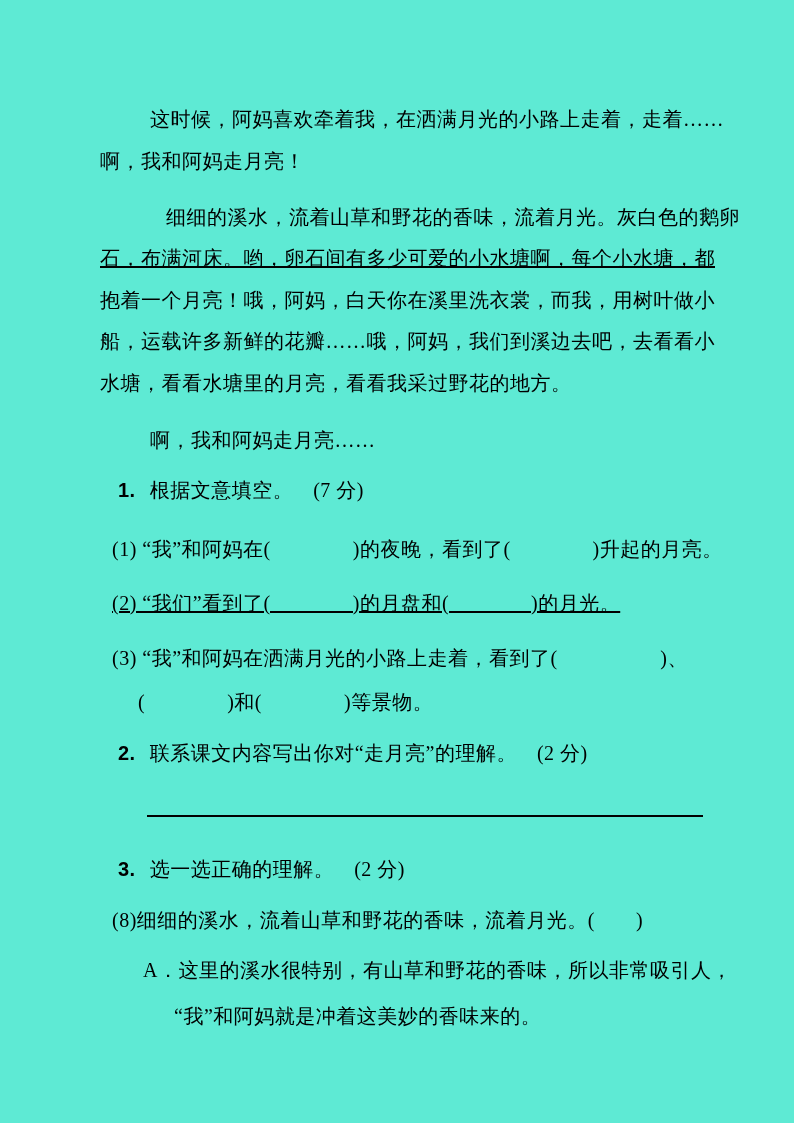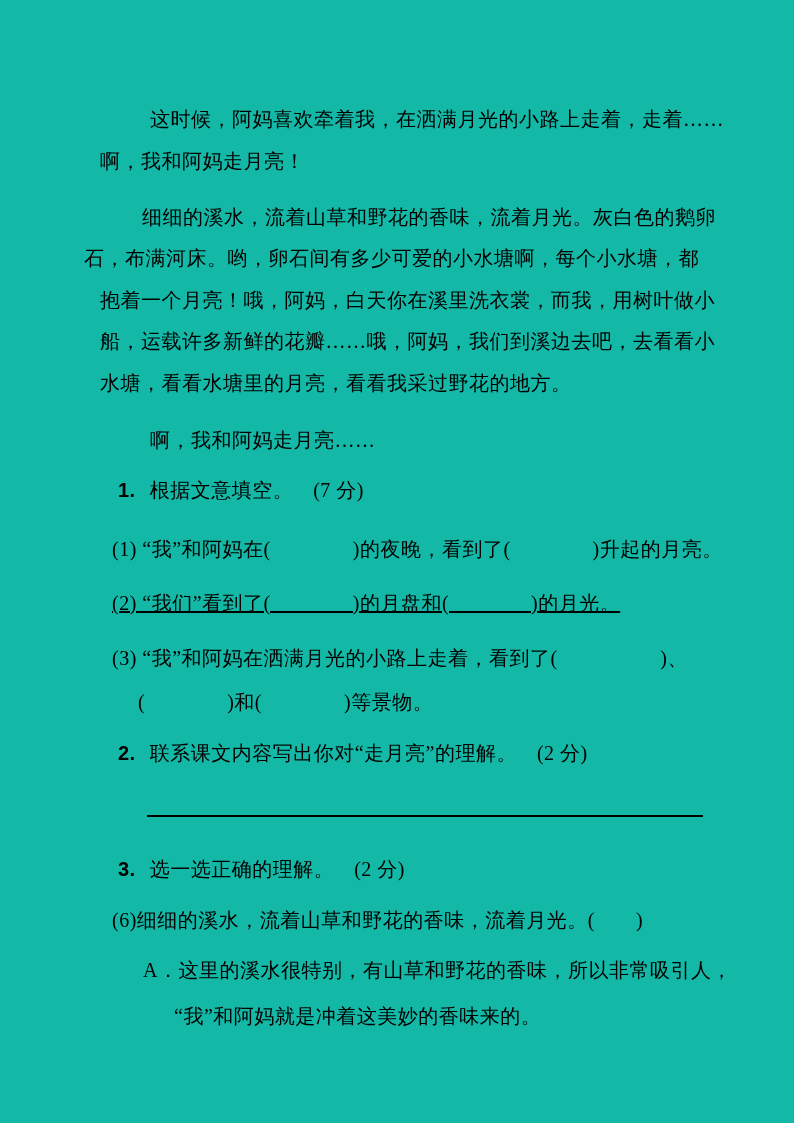"这时候，阿妈喜欢牵着我，在洒满月光的小路上走着，走着……" .page { background: #14b8a6 -> #5eead4 }
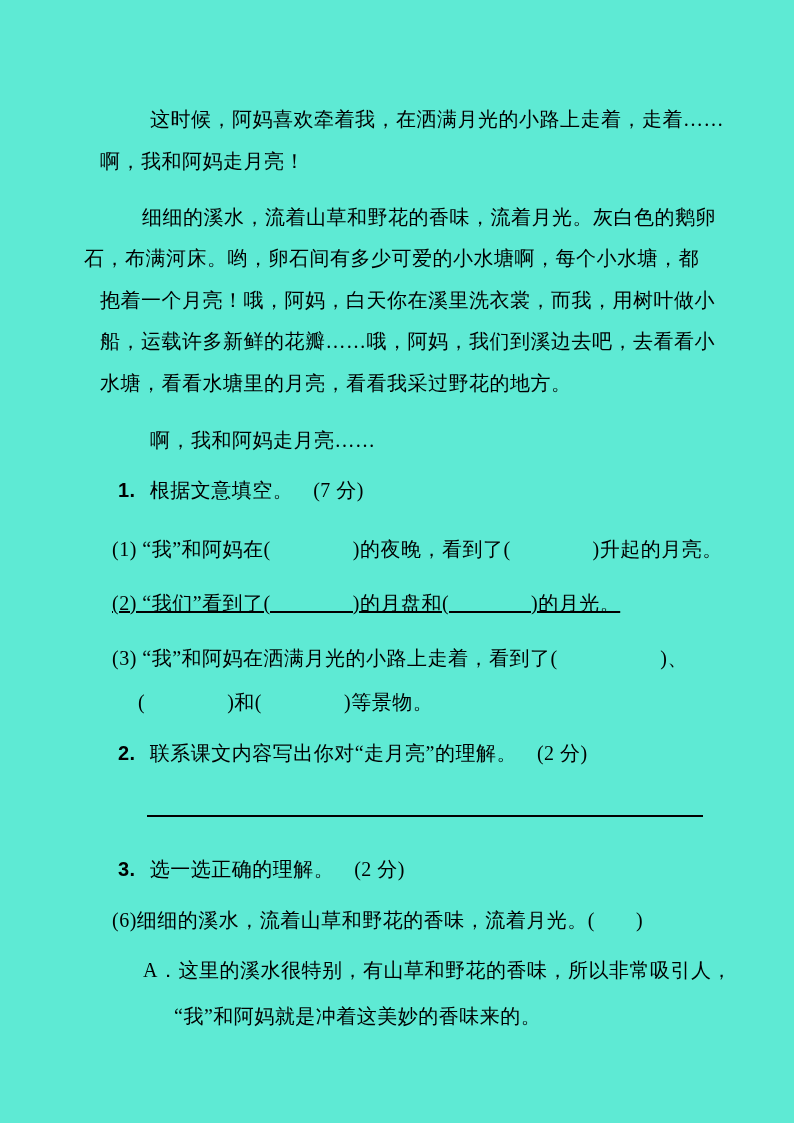"细细的溪水，流着山草和野花的香味，流着月光。灰白色的鹅卵" div.ln { left: 142px -> 166px }
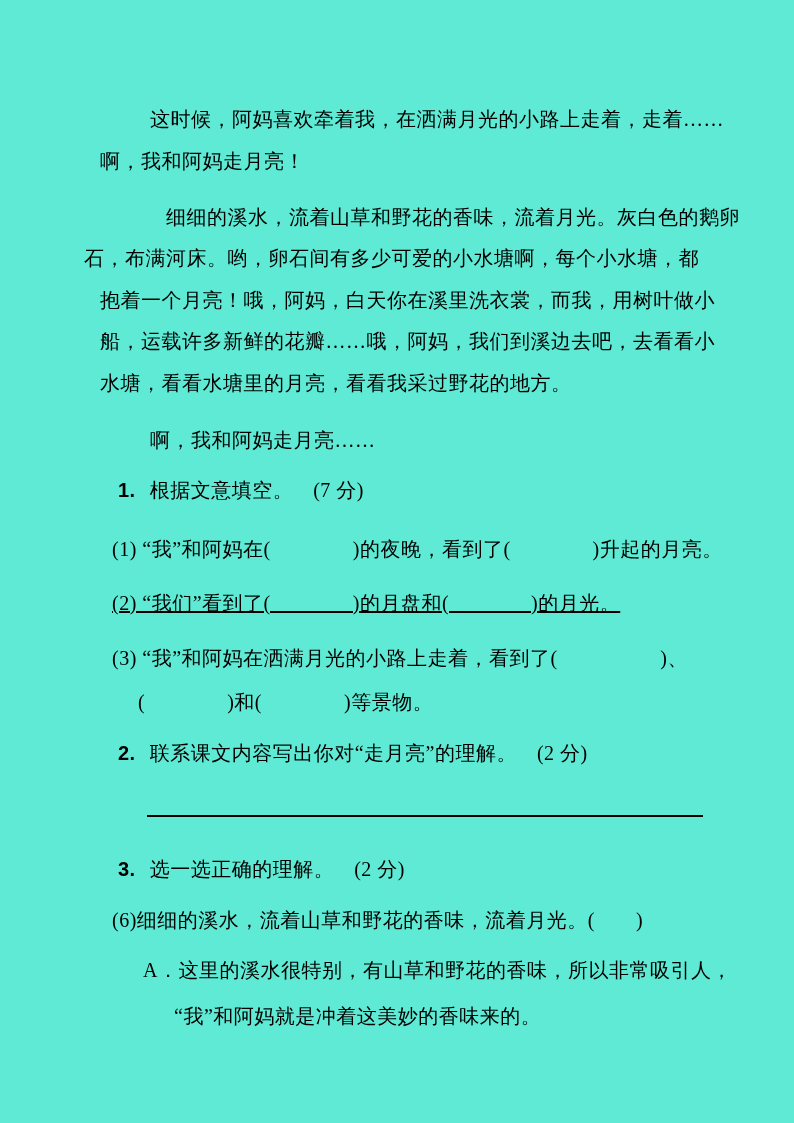"石，布满河床。哟，卵石间有多少可爱的小水塘啊，每个小水塘，都" div.ln { left: 84px -> 100px; text-decoration: none -> underline }
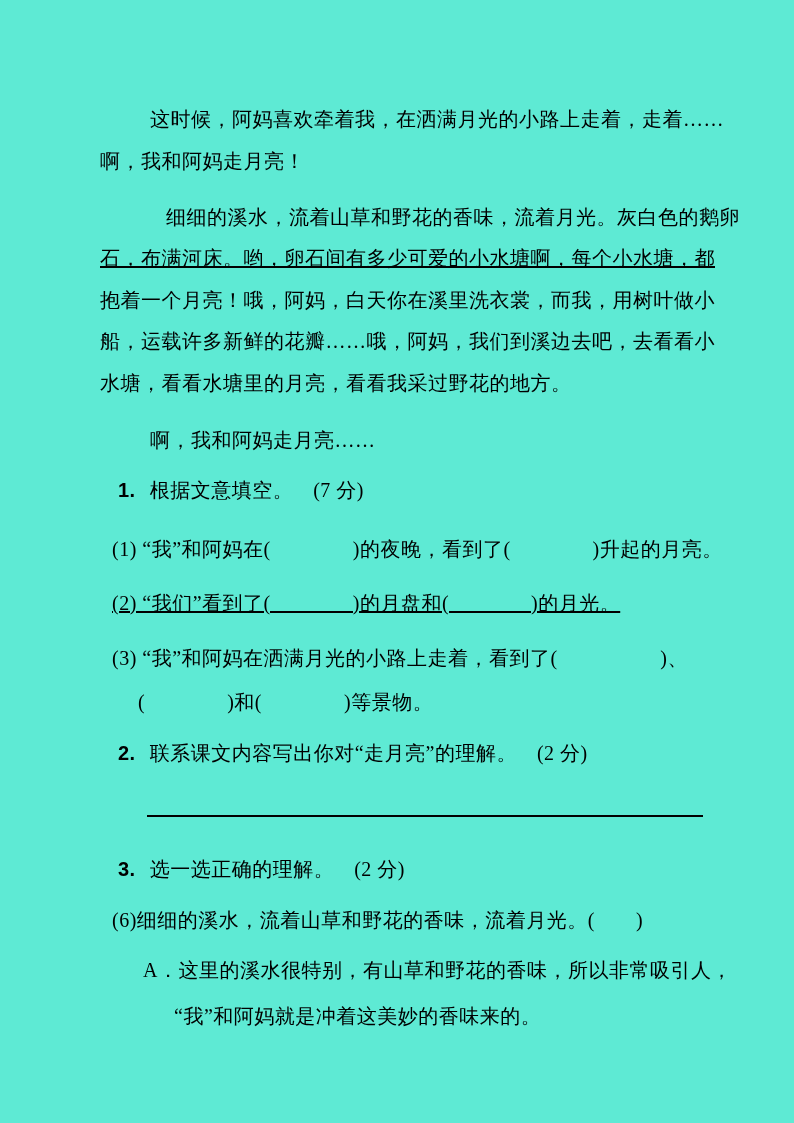"(6)细细的溪水，流着山草和野花的香味，流着月光。( )" div.ln { text: 6 -> 8 }
